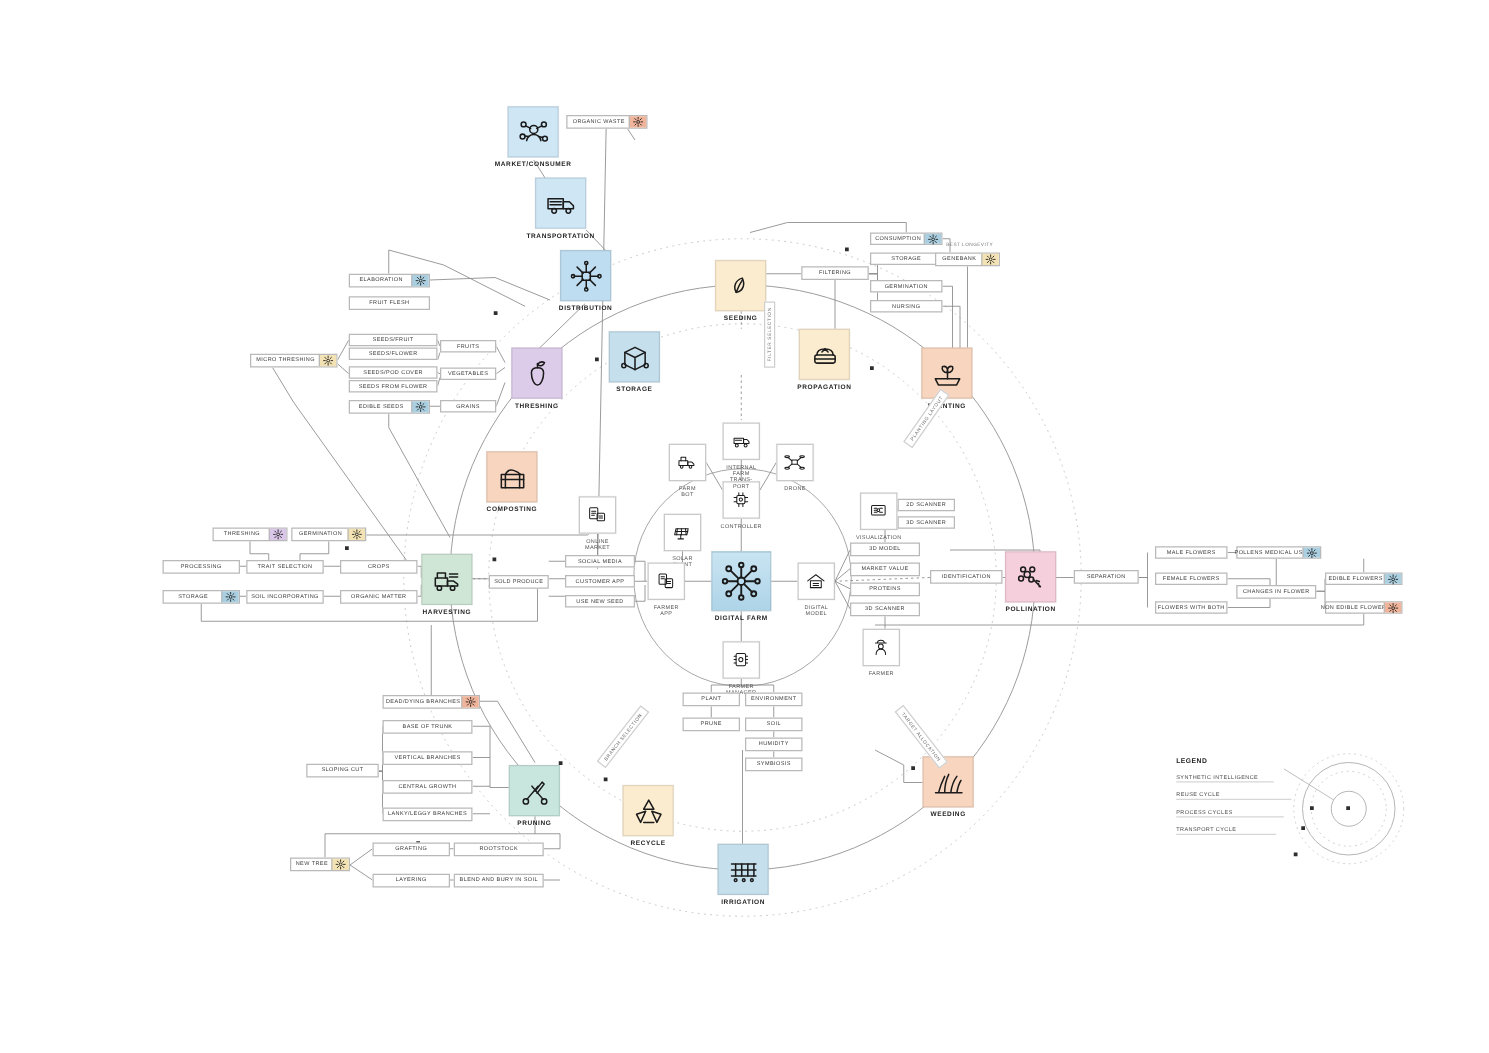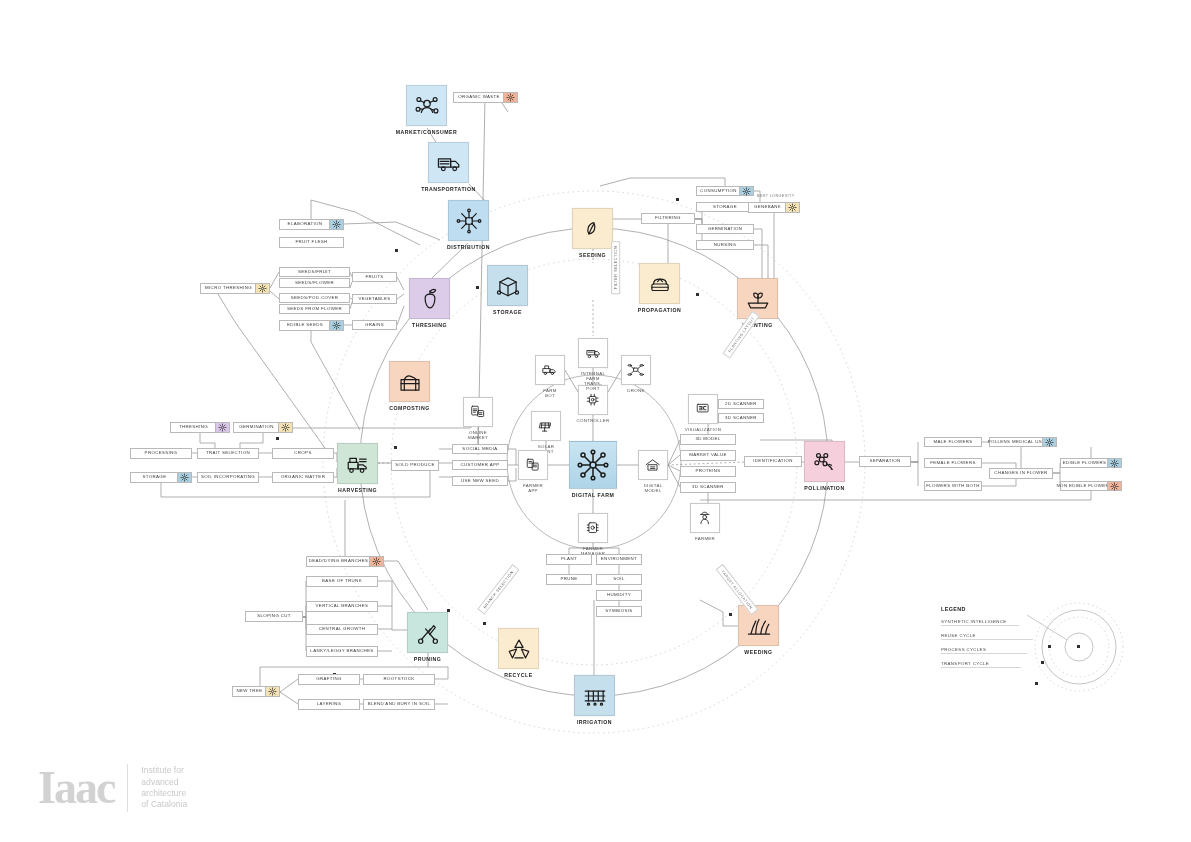"Iaac" div { html: <div> <div>Iaac</div> <div></div> <div> <div>Institute for</div> <div>advanced</div> <div>architecture</div> <div>of Catalonia</div> </div> </div> -> none }
